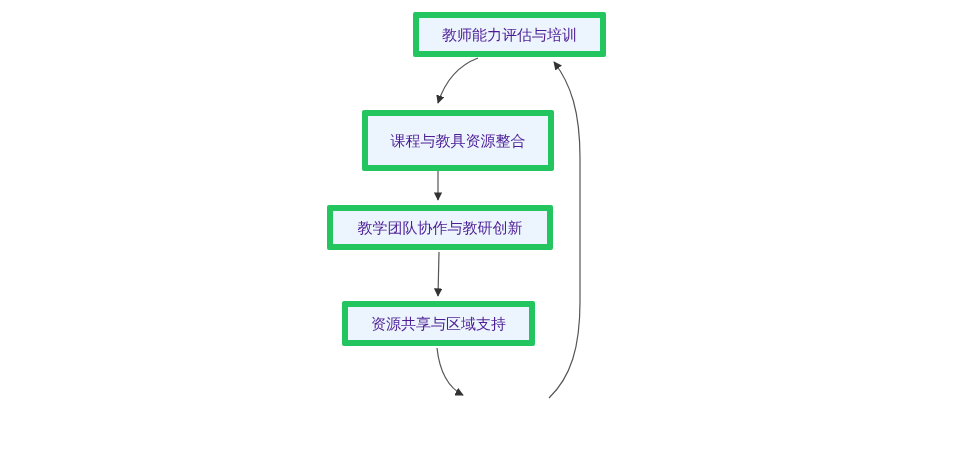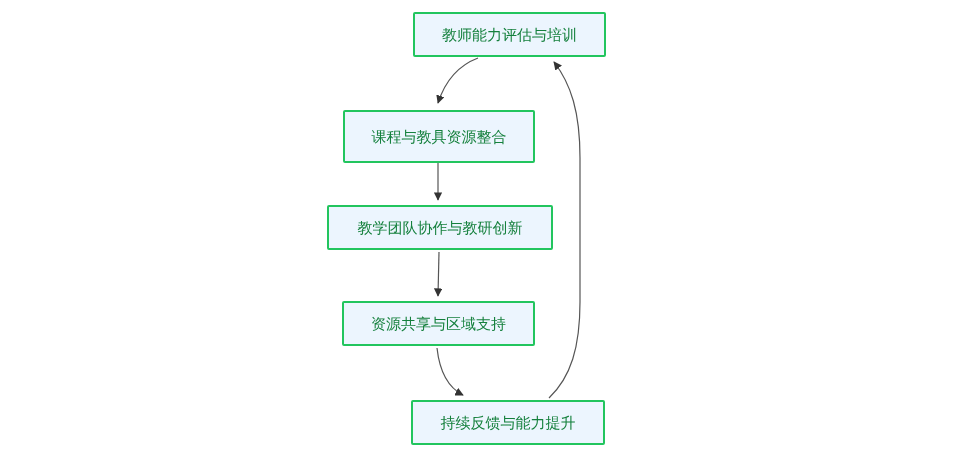"教师能力评估与培训" .node { border: 2px solid #22c55e -> 6px solid #22c55e; color: #15803d -> #4c1d95 }
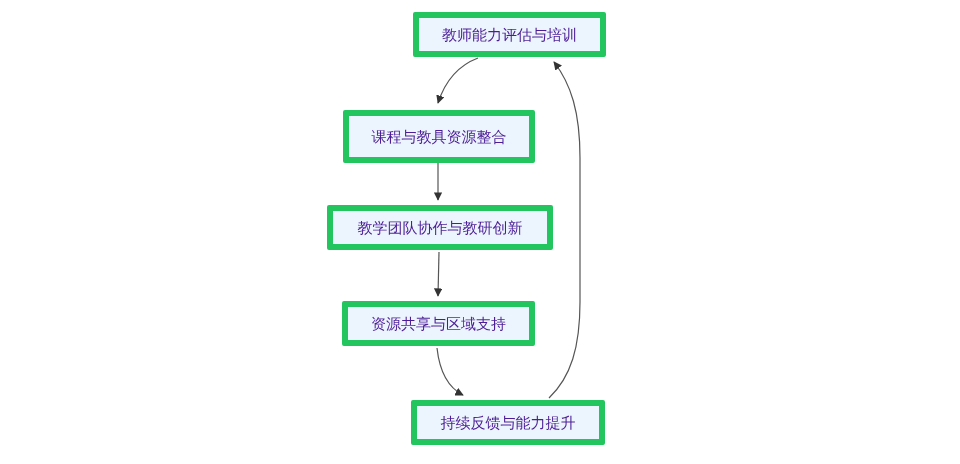"课程与教具资源整合" .node-2 { height: 53px -> 61px; left: 343px -> 362px }
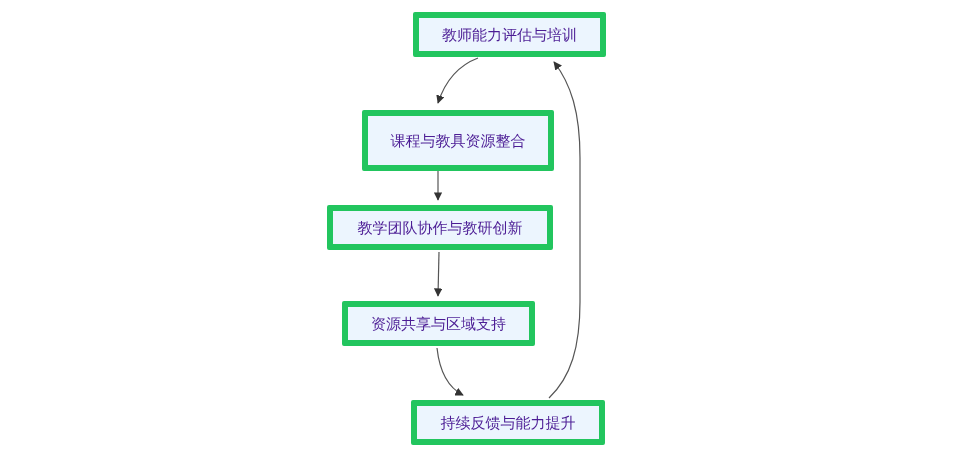"持续反馈与能力提升" div.node { html: <div> <span>持续反馈与能力提升</span> </div> -> none }
